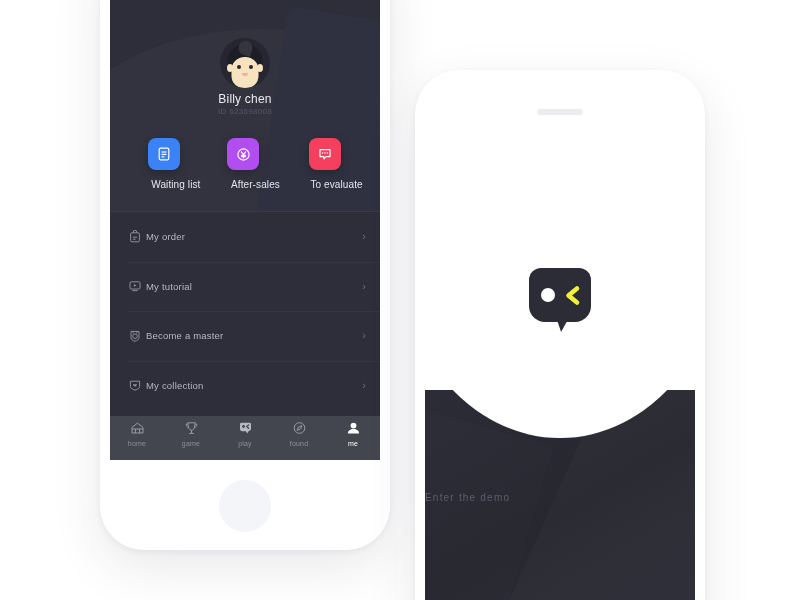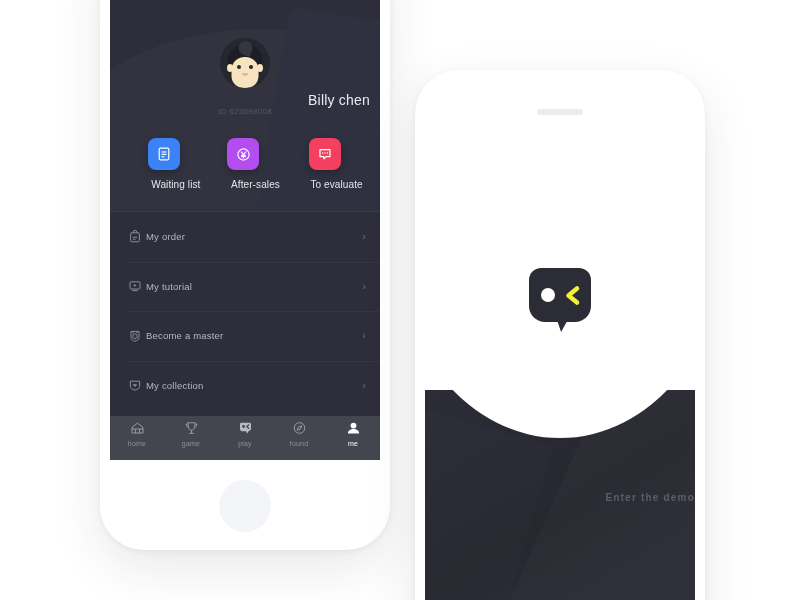"Billy chen" .uname { font-size: 14px -> 12px; right: 10px -> 0; text-align: right -> center }
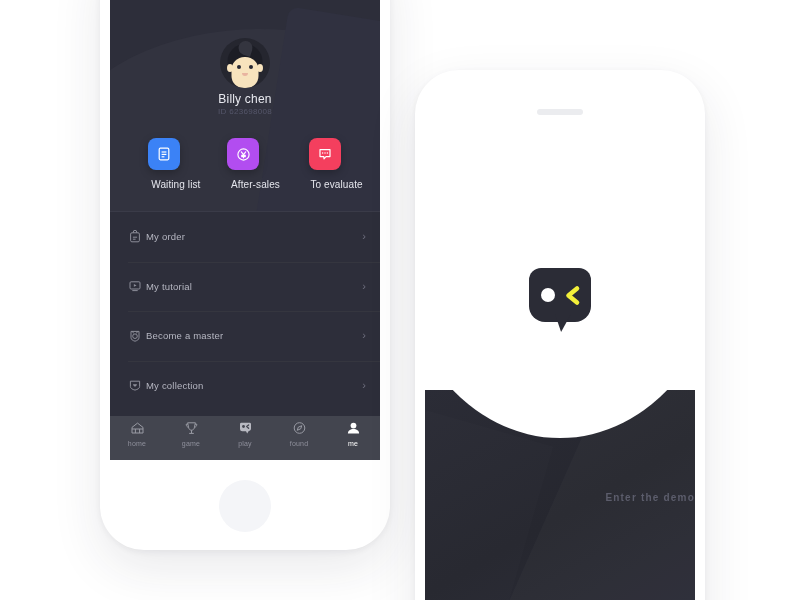"Enter the demo" .demo-txt { font-weight: bold -> none; text-align: right -> left }
